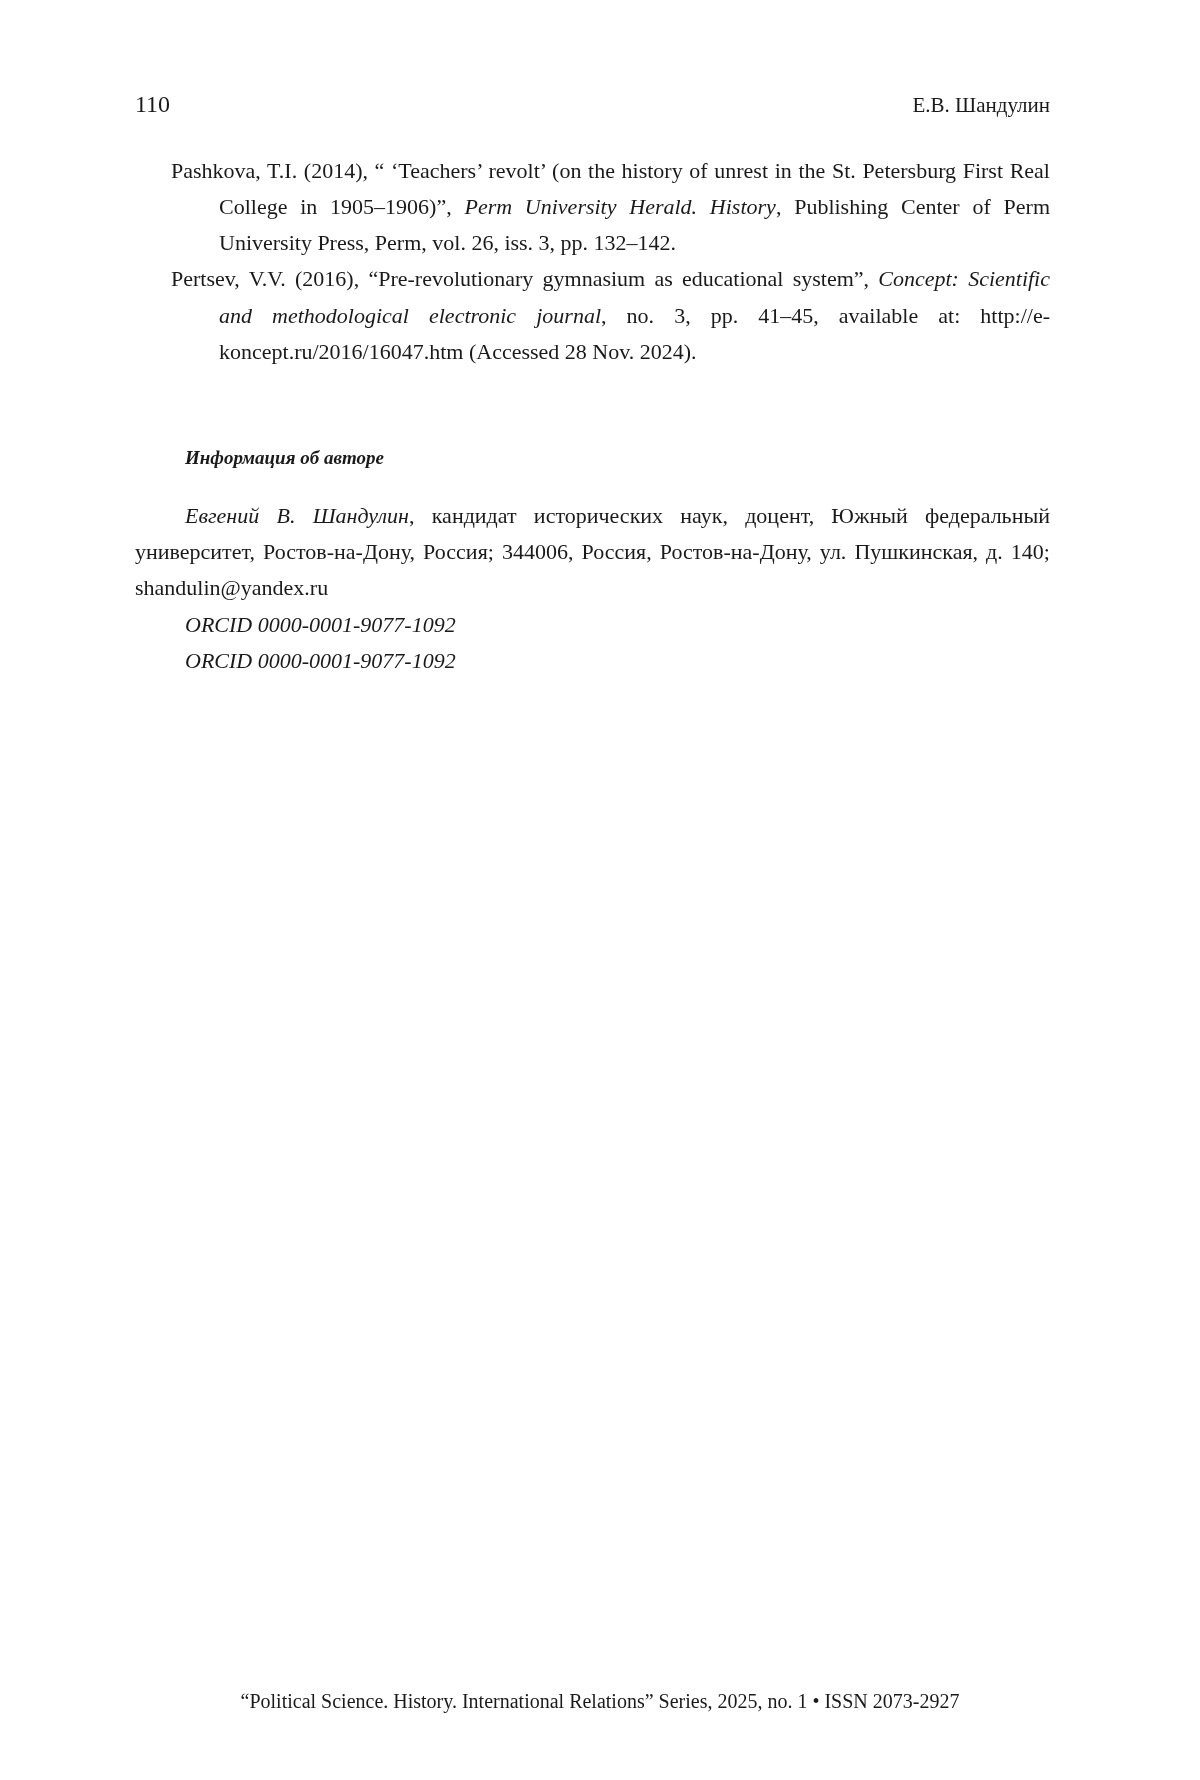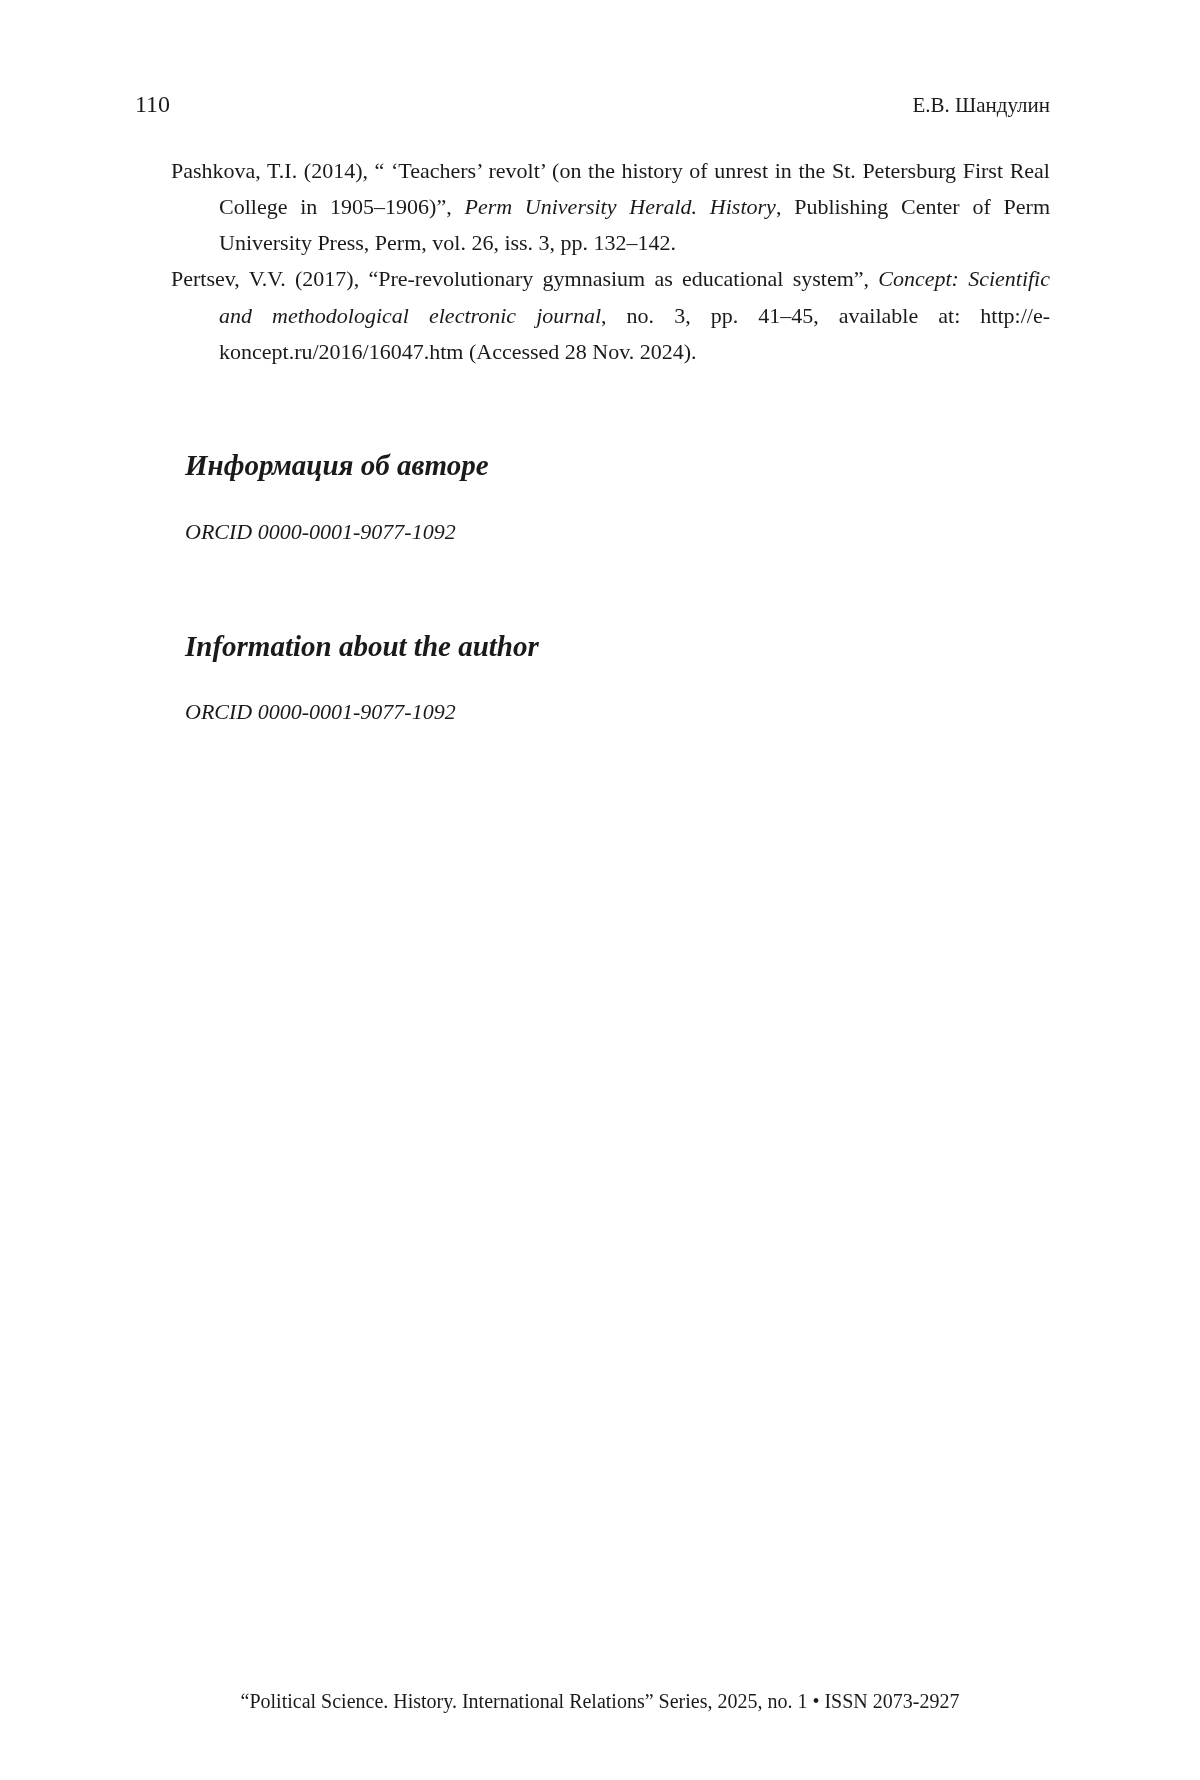"Pertsev, V.V. (2017), “Pre-revolutionary" span { text: 2017 -> 2016 }
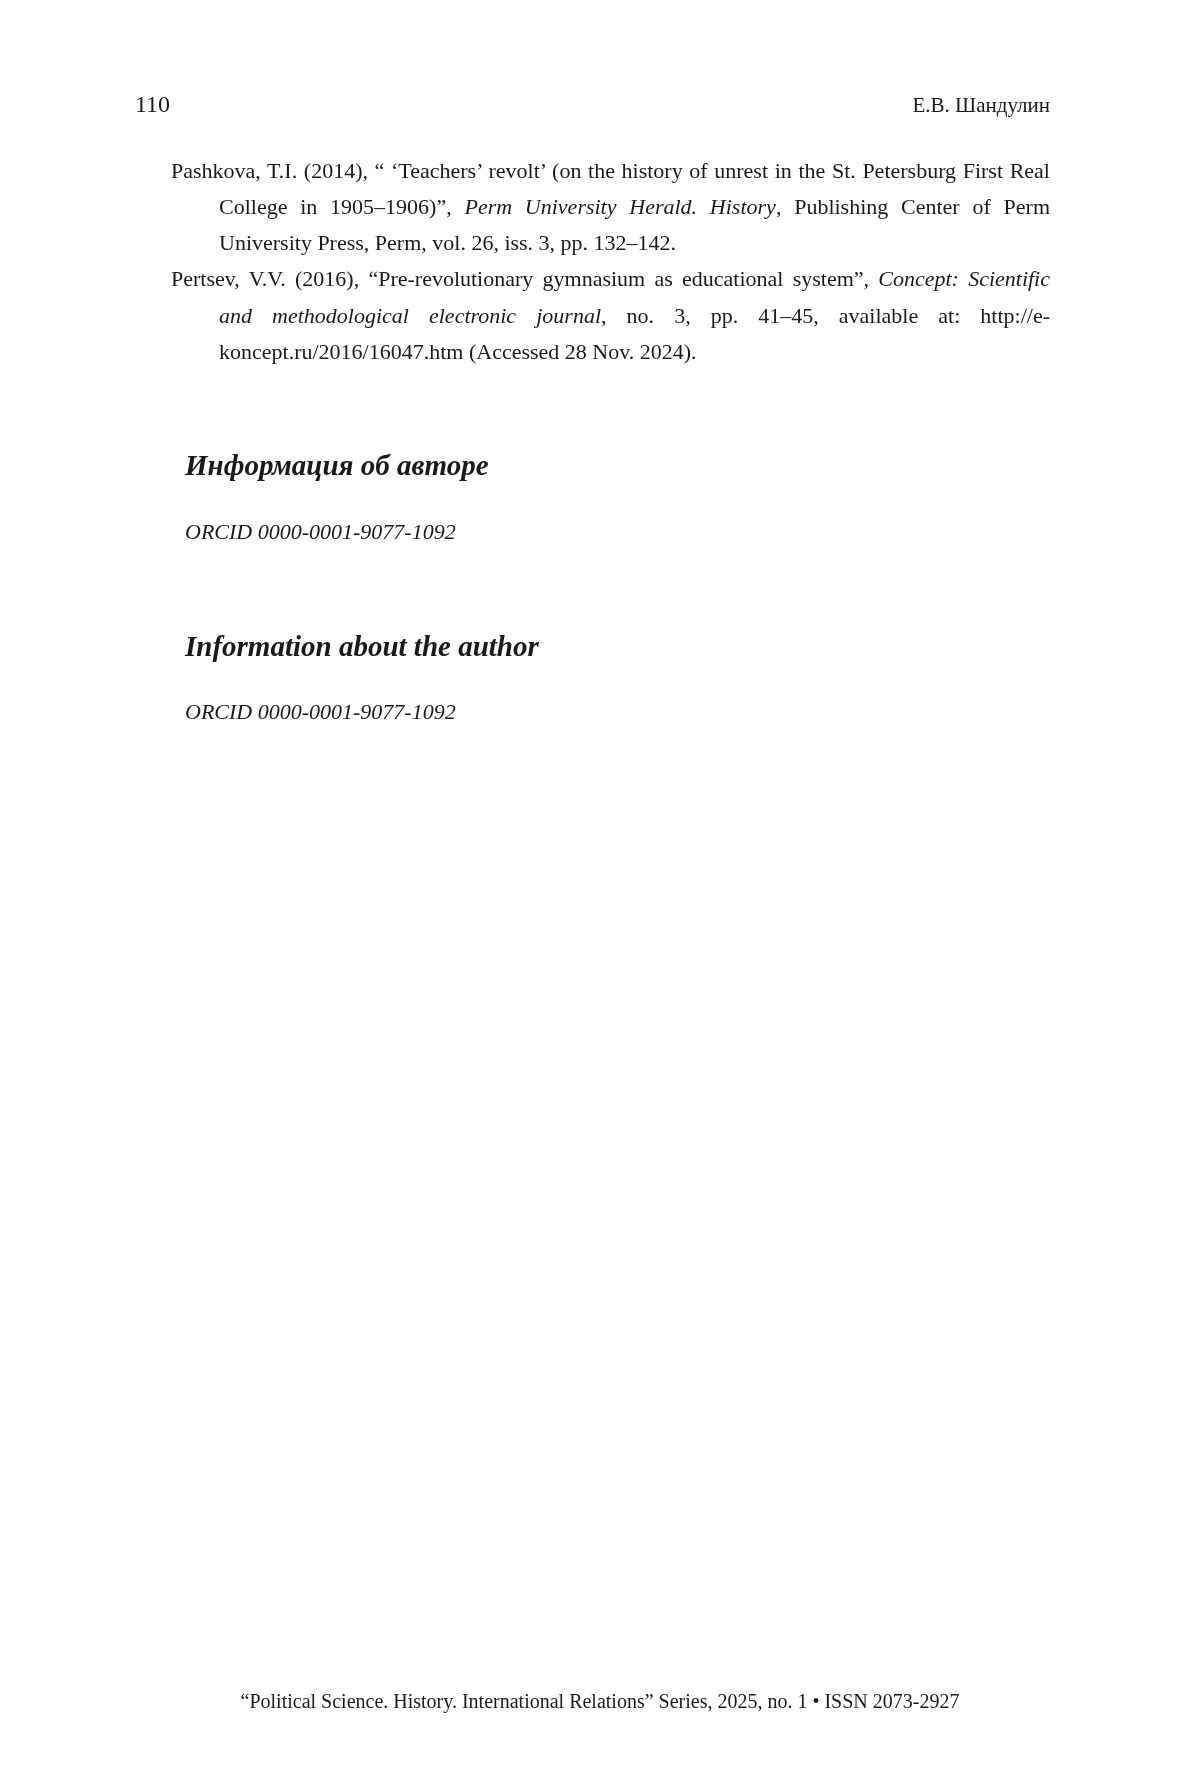"Информация об авторе" .section-heading { font-size: 29px -> 19px }
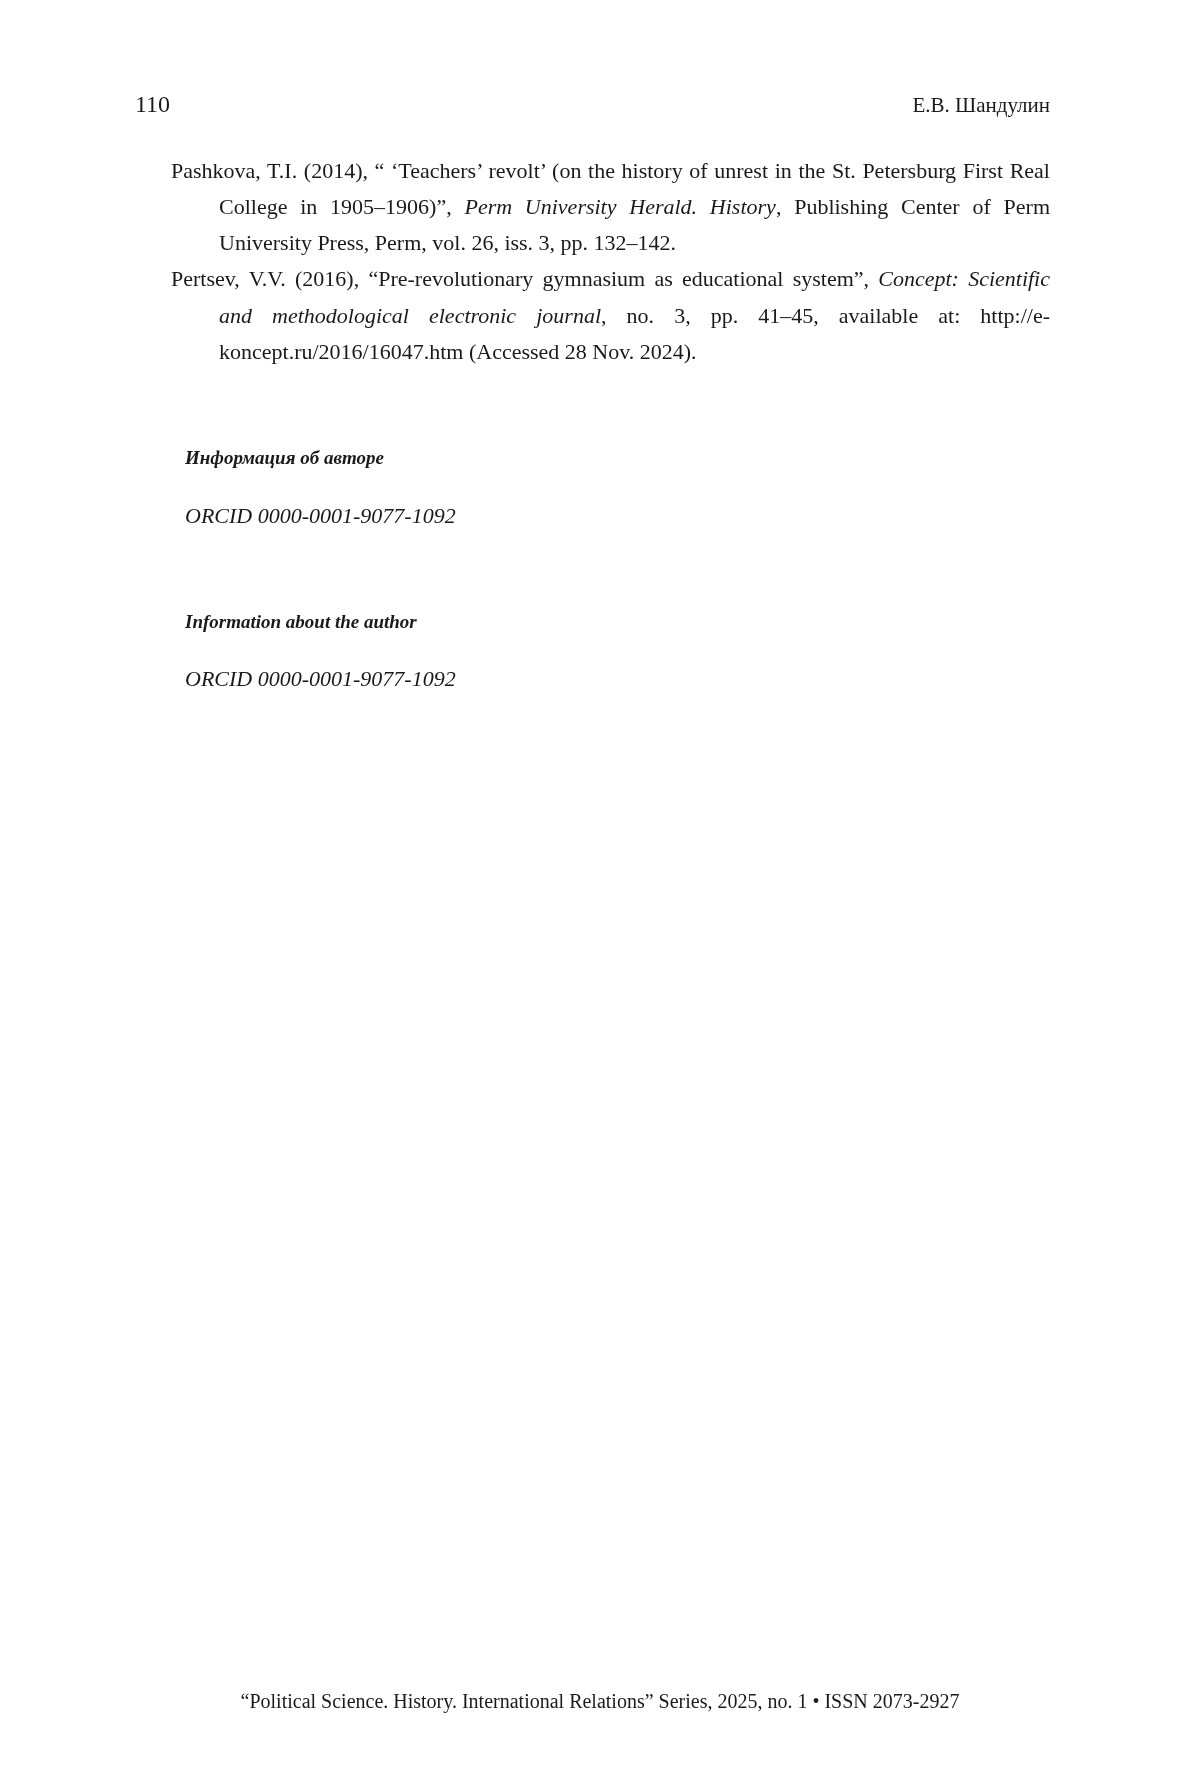"Евгений В. Шандулин, кандидат" p.body-paragraph { html: none -> <p><span>Евгений В. Шандулин</span><span>, кандидат исторических наук, доцент, Южный федеральный университет, Ростов-на-Дону, Россия; 344006, Россия, Ростов-на-Дону, ул. Пушкинская, д. 140; shandulin@yandex.ru</span></p> }
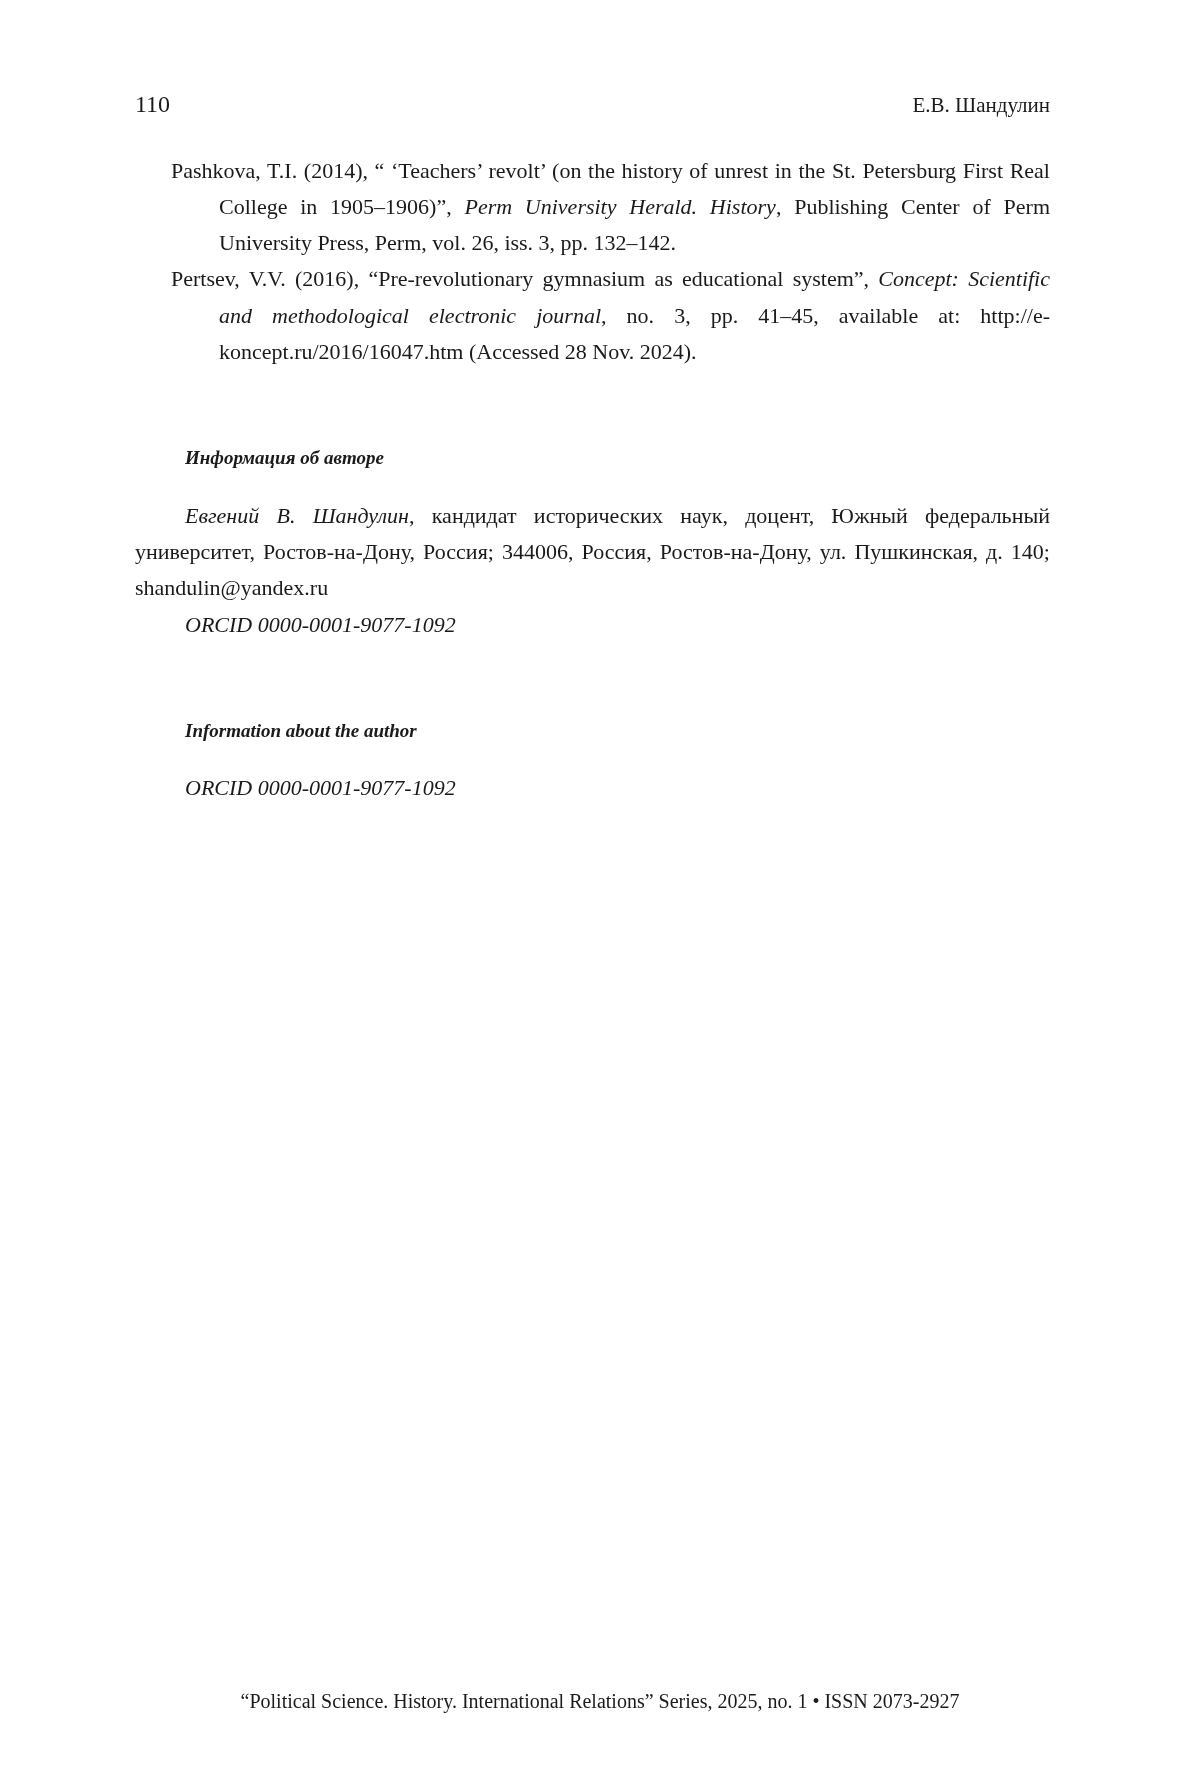"Information about the author" h2.section-heading { html: <h2>Information about the author</h2> -> none }
